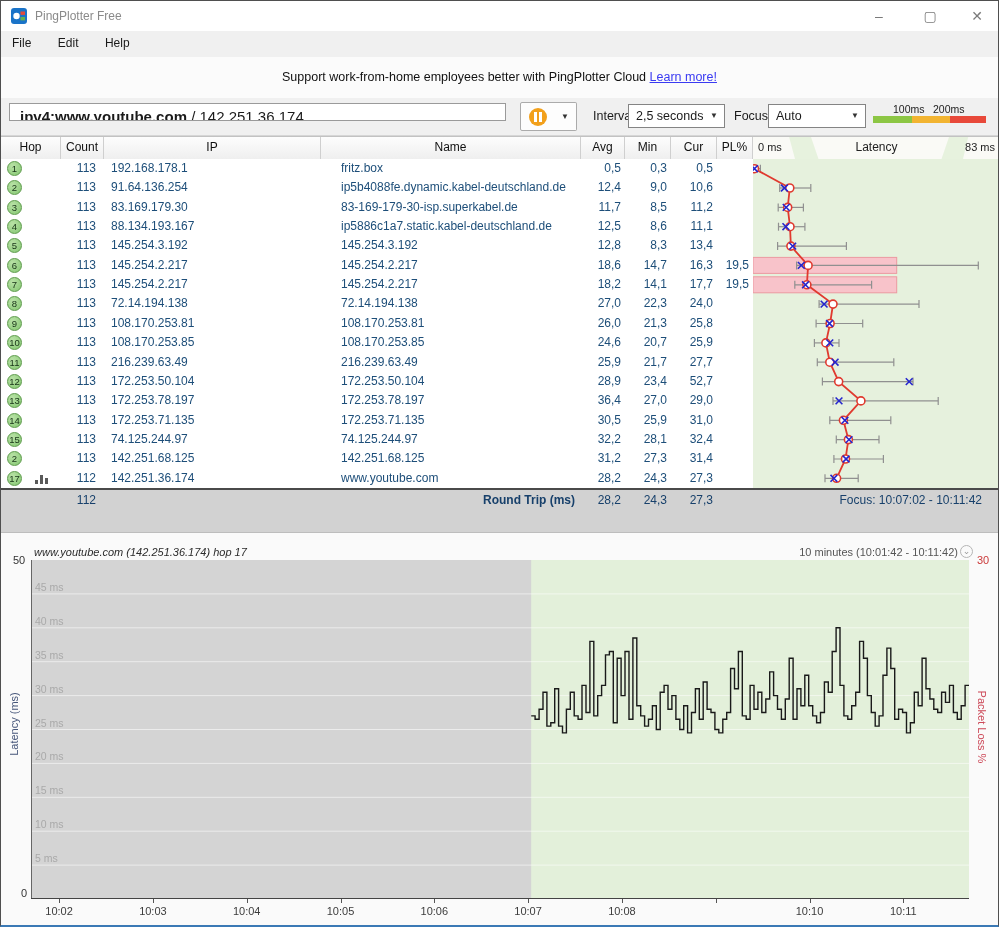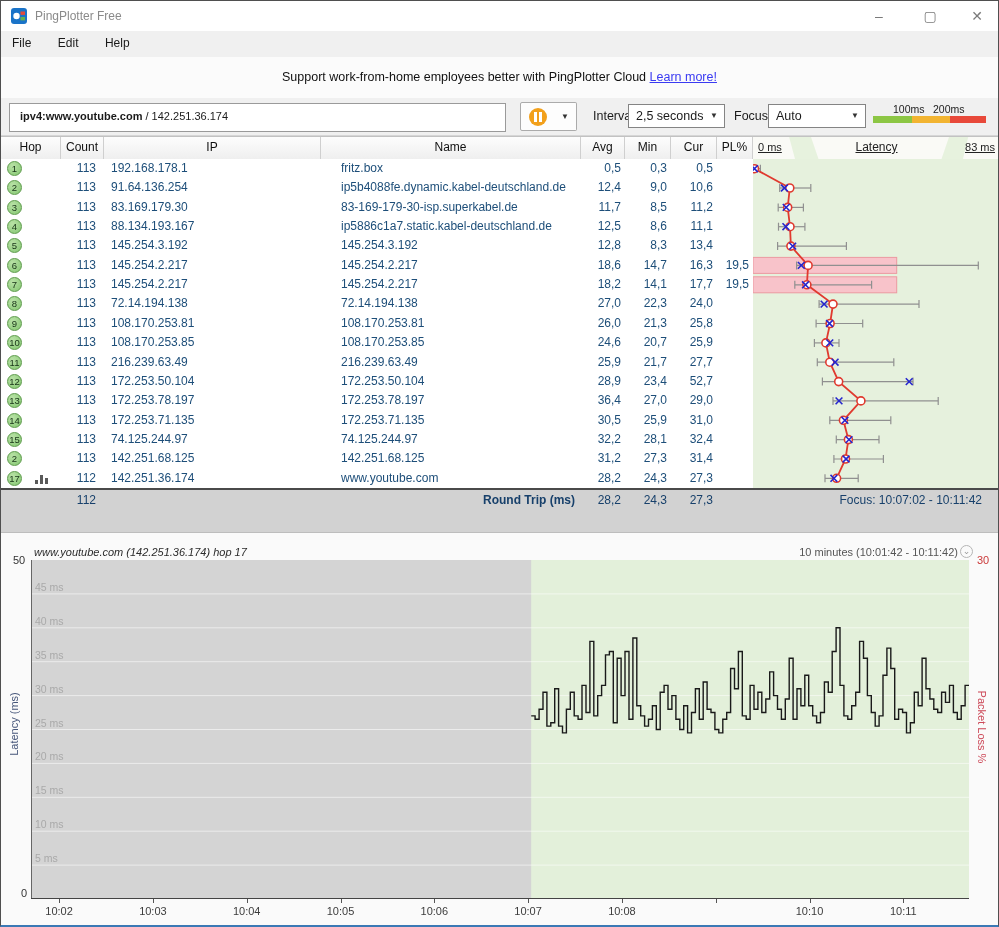"ipv4:www.youtube.com / 142.251.36.174" #target-box { font-size: 11px -> 15px; height: 29px -> 18px }
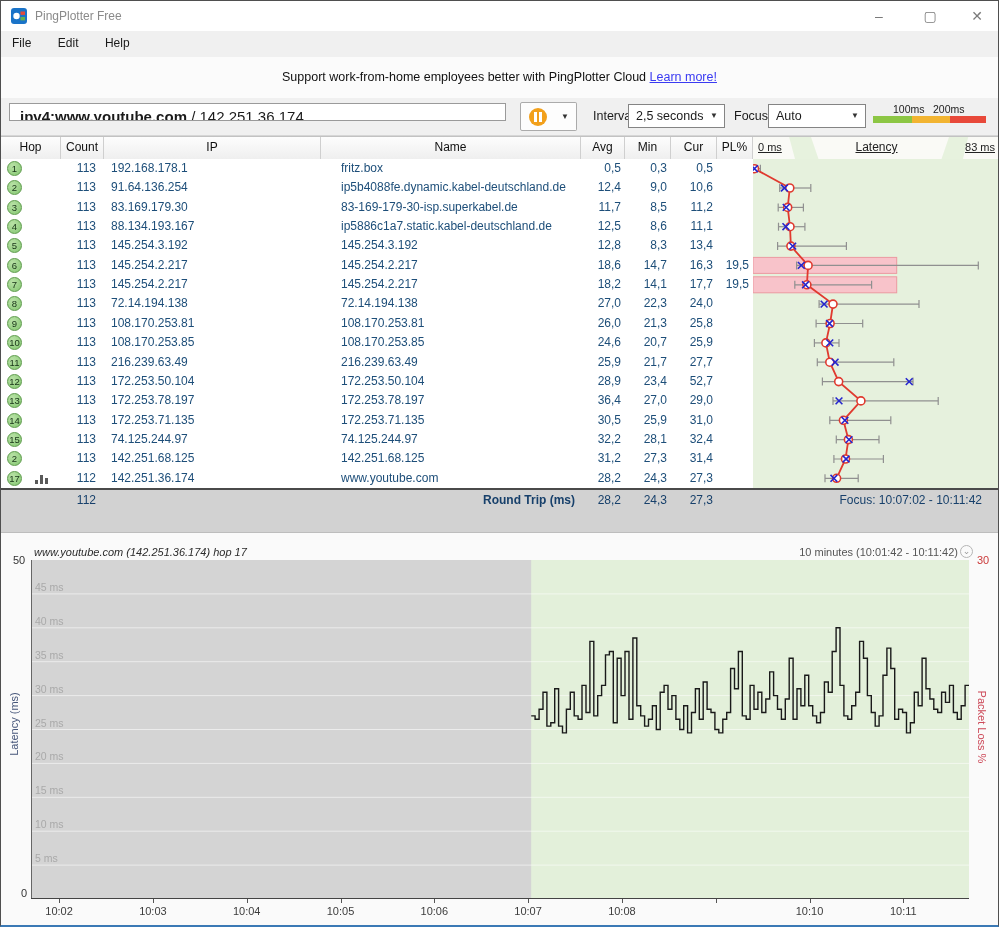"0 ms" #lat-head .lab { text-decoration: underline -> none }
